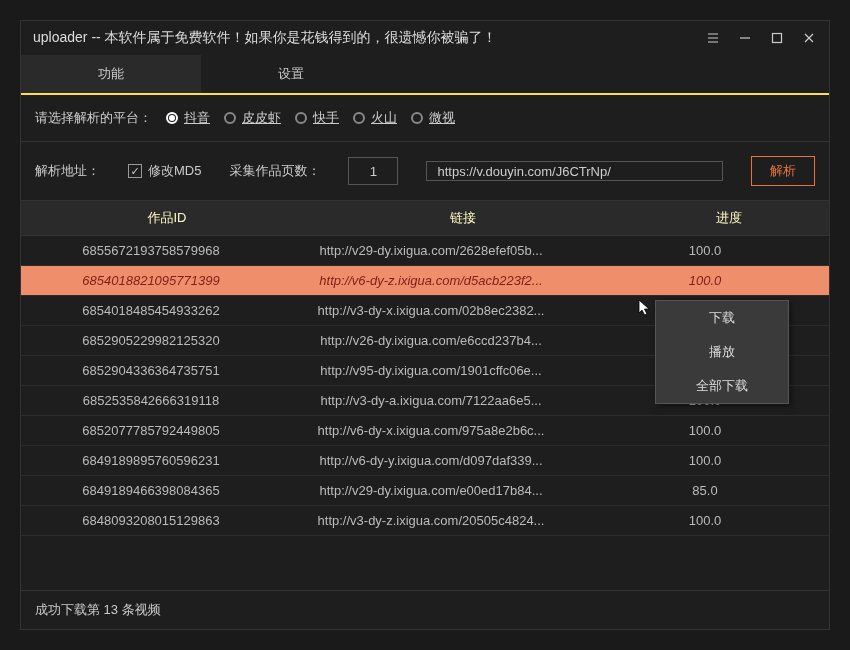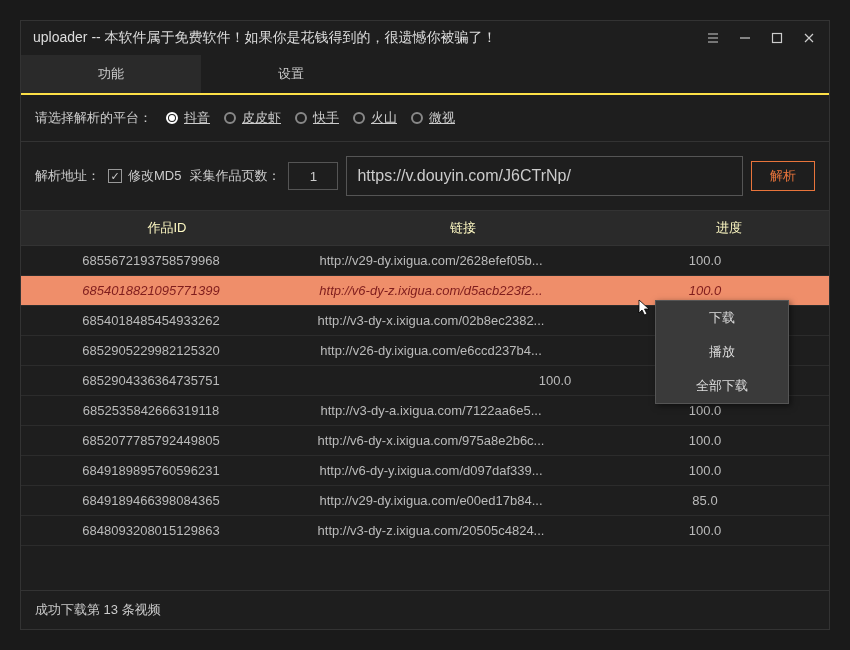"解析地址：" .parse-row { gap: 8px -> 28px }
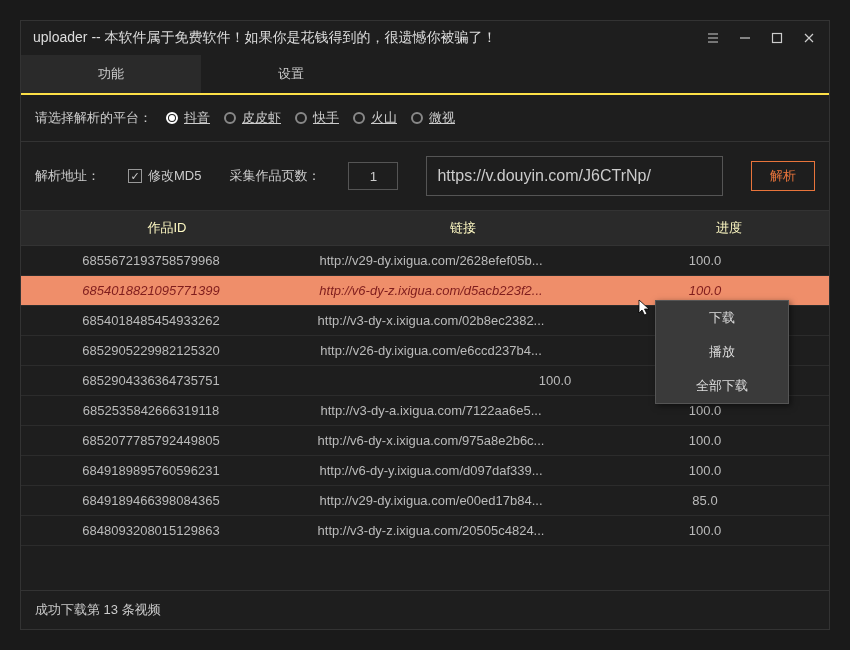"https://v.douyin.com/J6CTrNp/" .url-input { font-size: 16px -> 13px; height: 40px -> 20px }
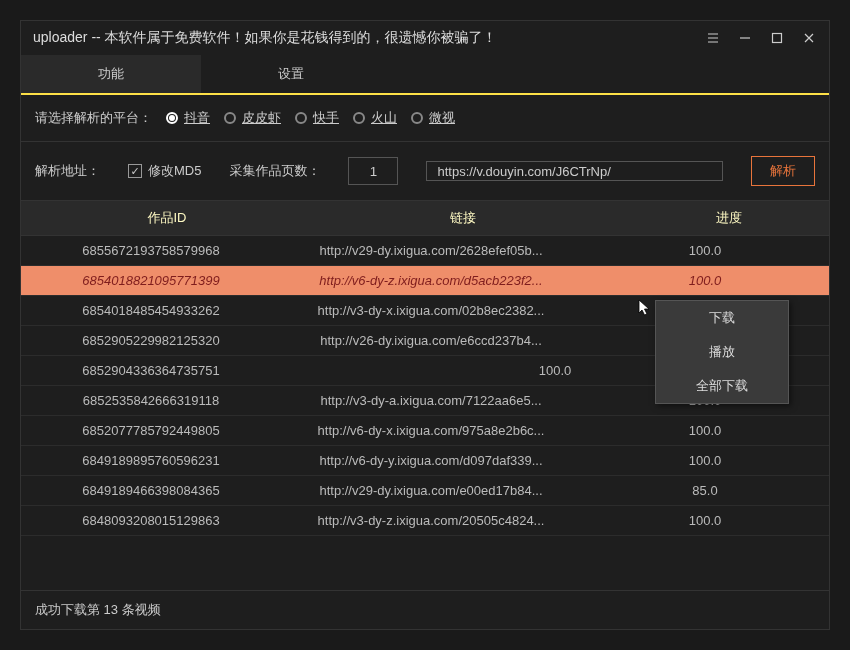"http://v95-dy.ixigua.com/1901cffc06e..." div.cell { html: none -> <div>http://v95-dy.ixigua.com/1901cffc06e...</div> }
